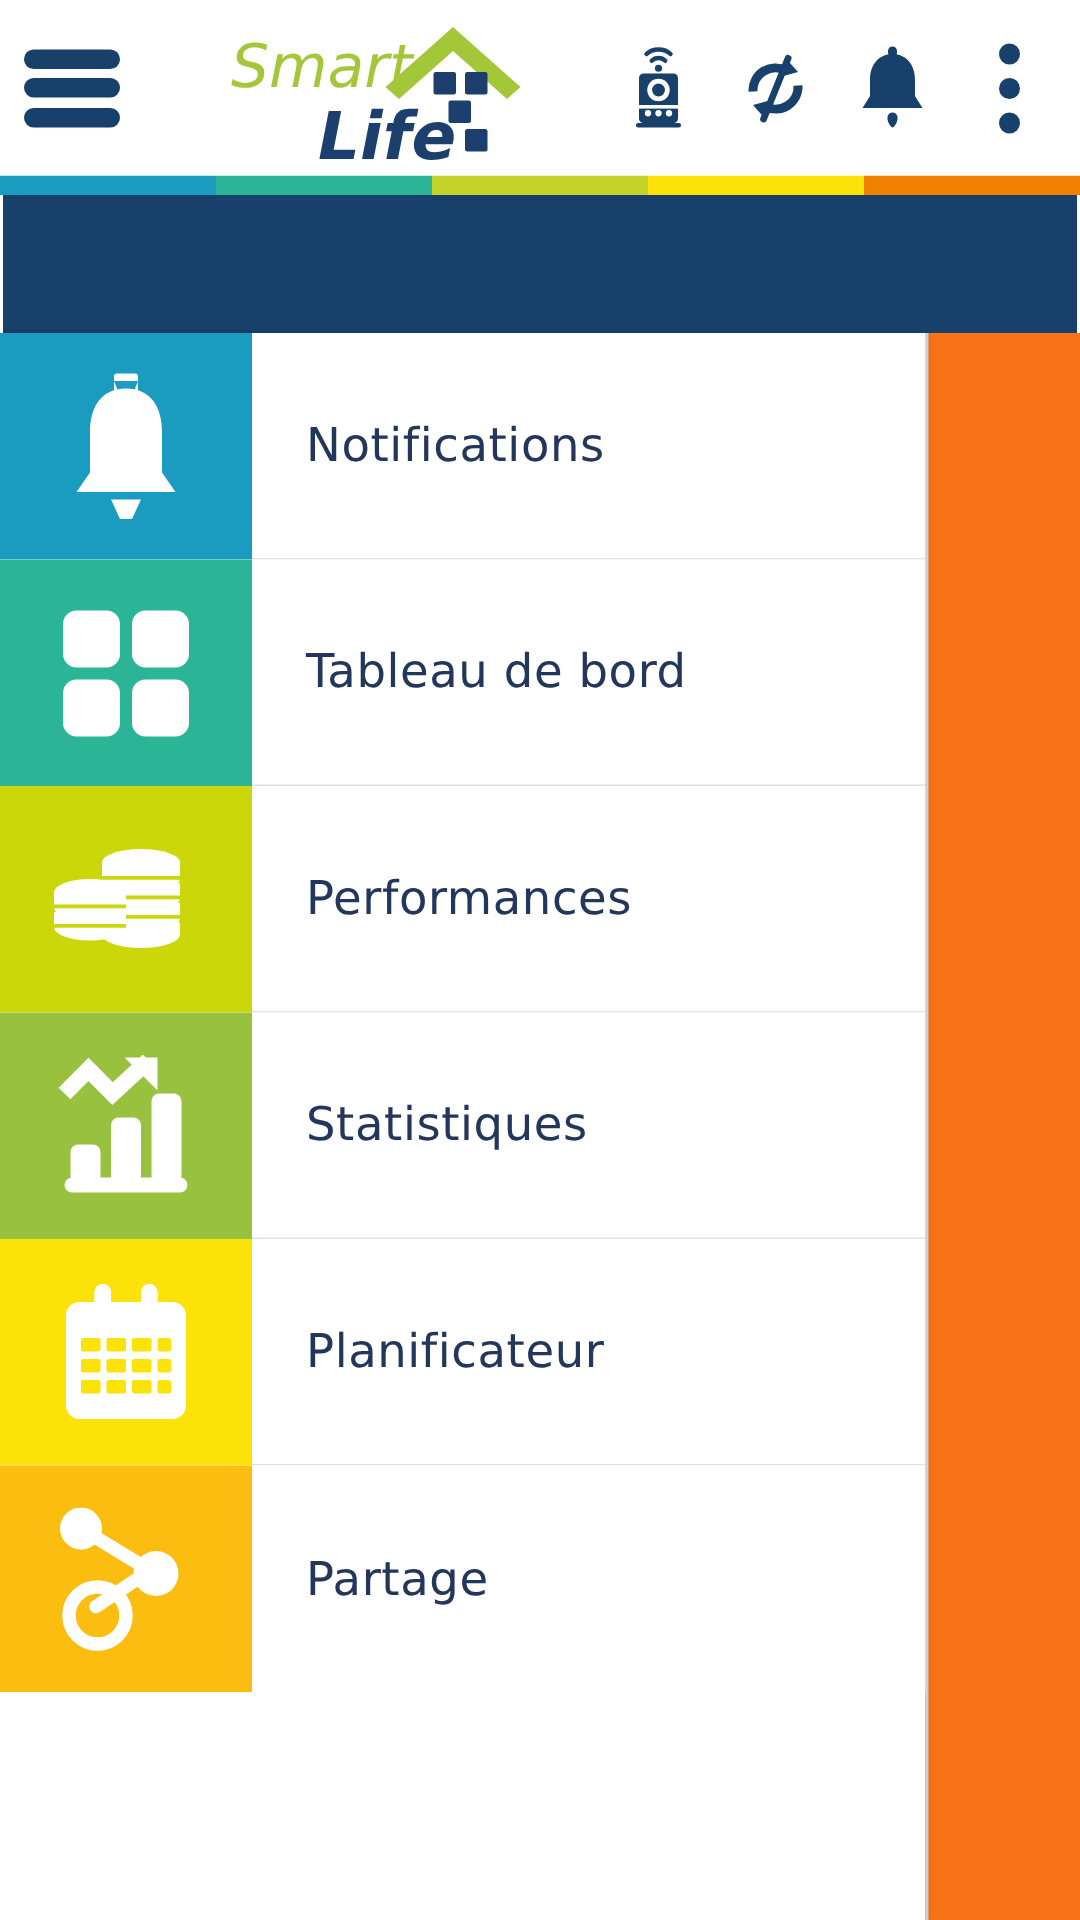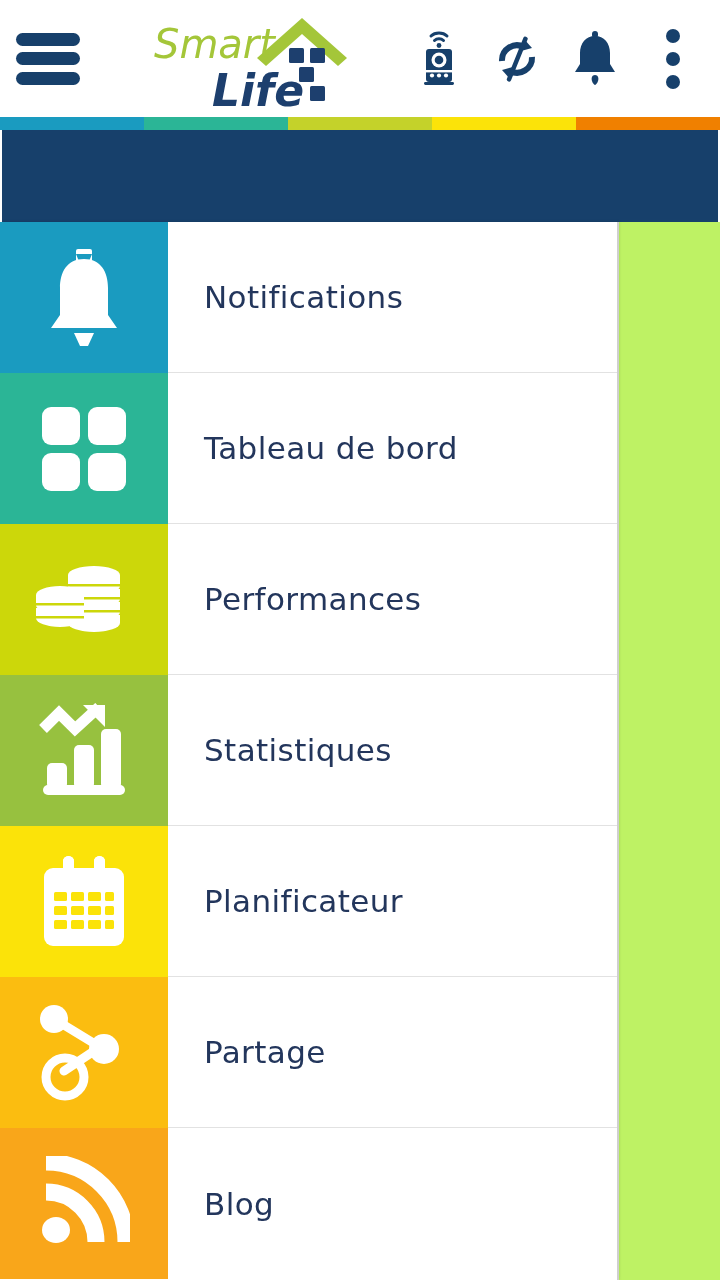"Notifications" #body { background: #bef264 -> #f97316 }
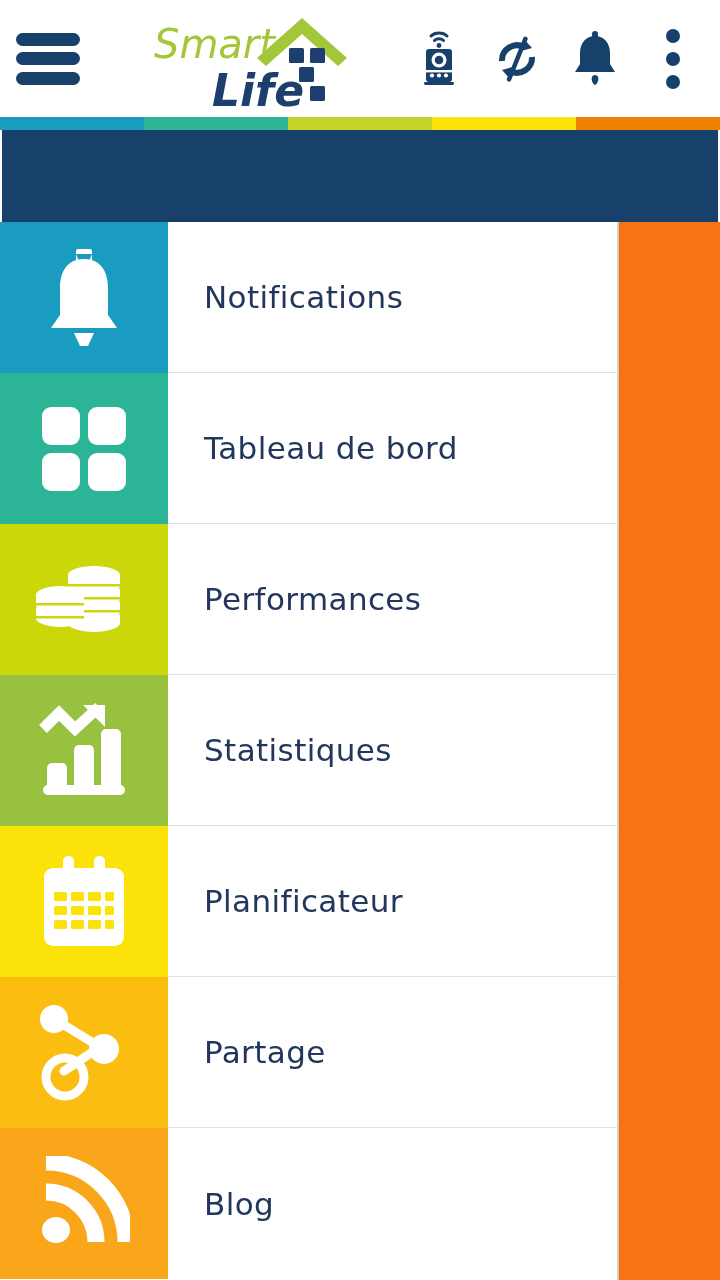"Blog" div.navitem { html: <div> <div> <svg> <path></path> <path></path> <ellipse></ellipse> </svg> </div> <div> <span>Blog</span> </div> </div> -> none }
